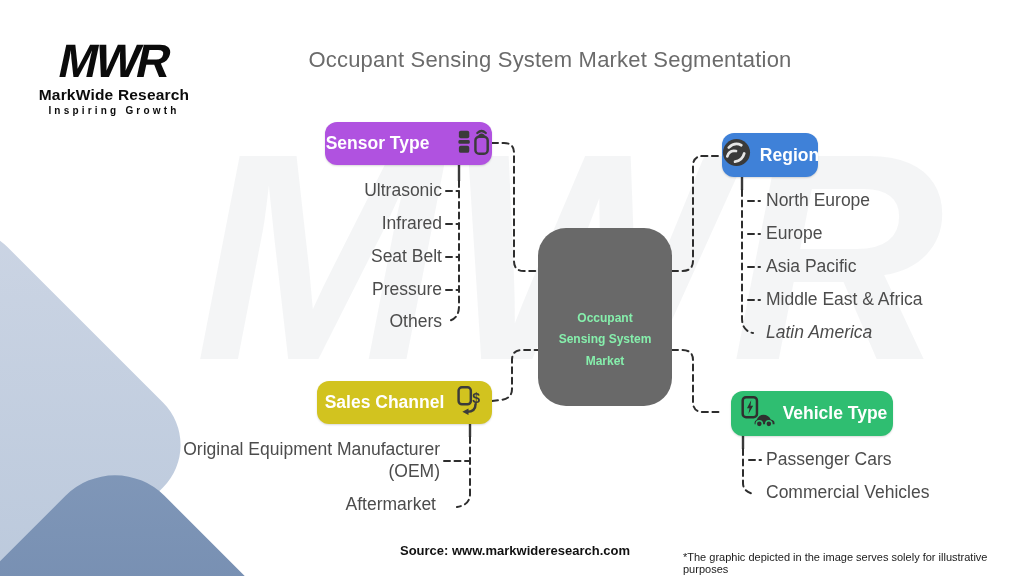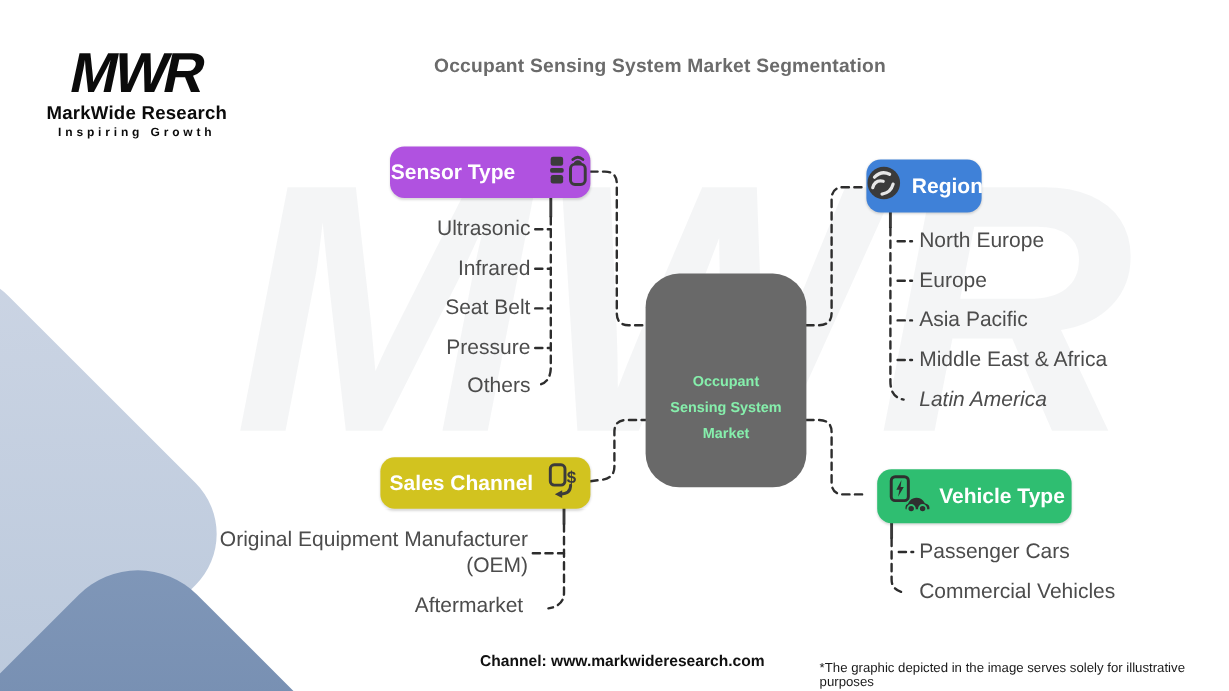"Occupant Sensing System Market Segmentation" .title { font-size: 16px -> 22px; font-weight: 700 -> 400 }
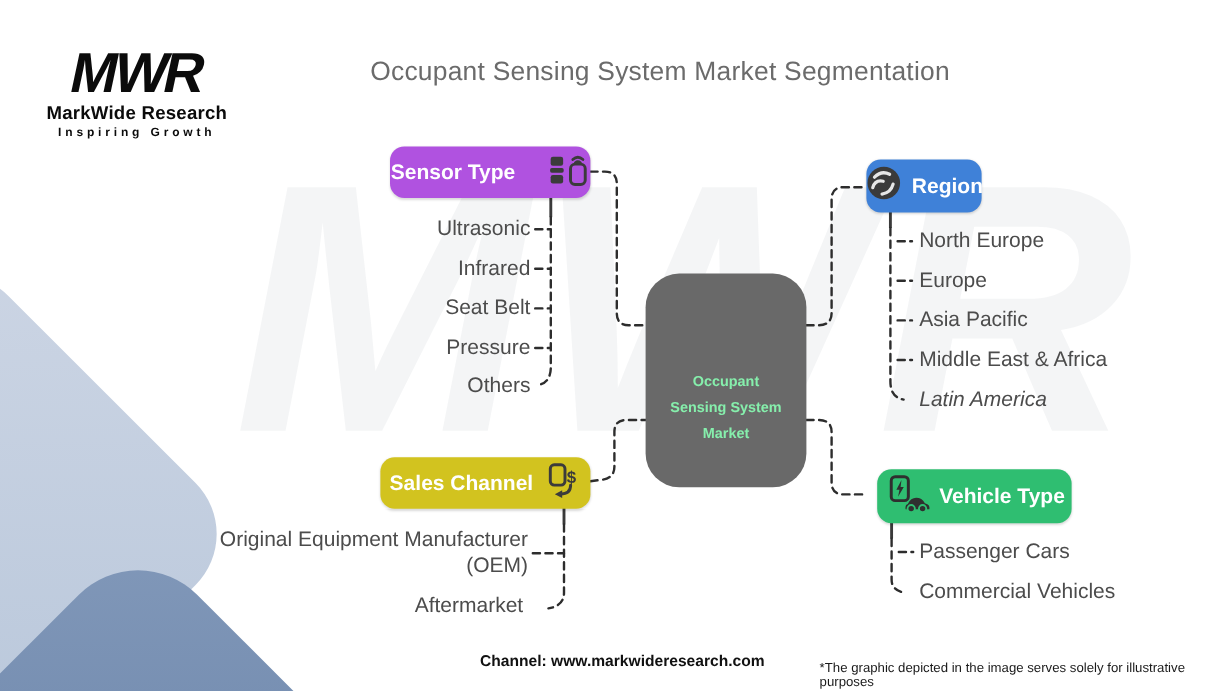"Channel: www.markwideresearch.com" div.source { text: Channel -> Source }
